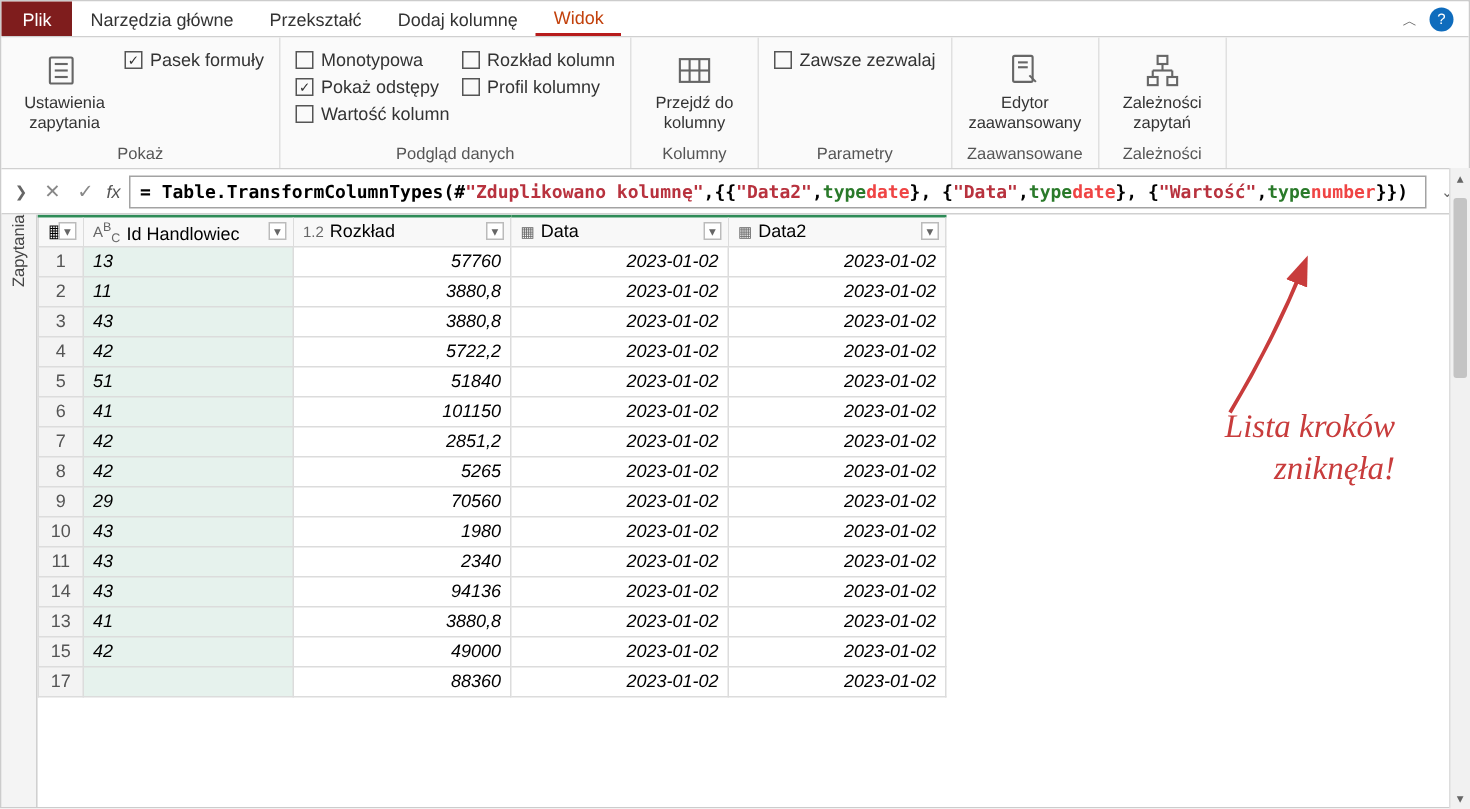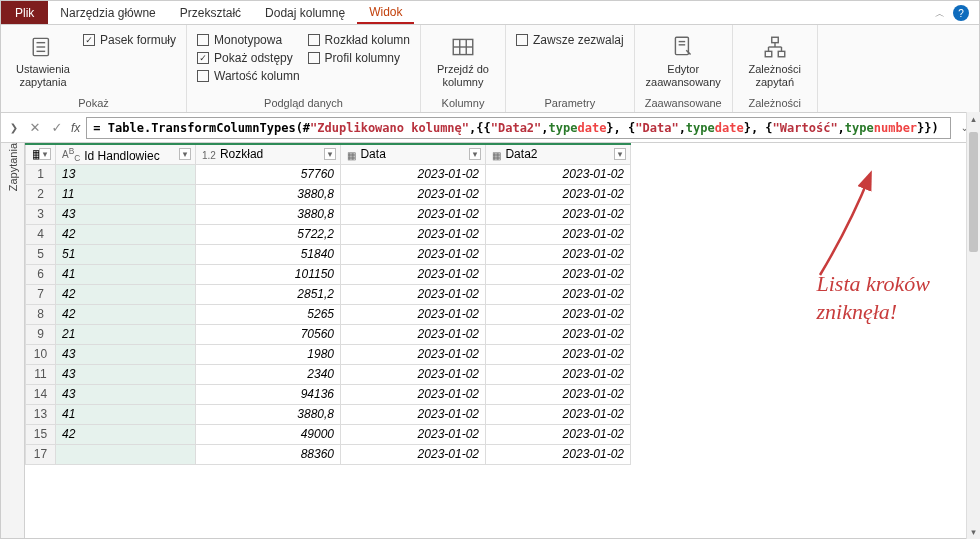"Lista kroków" .annotation { text-align: left -> right }
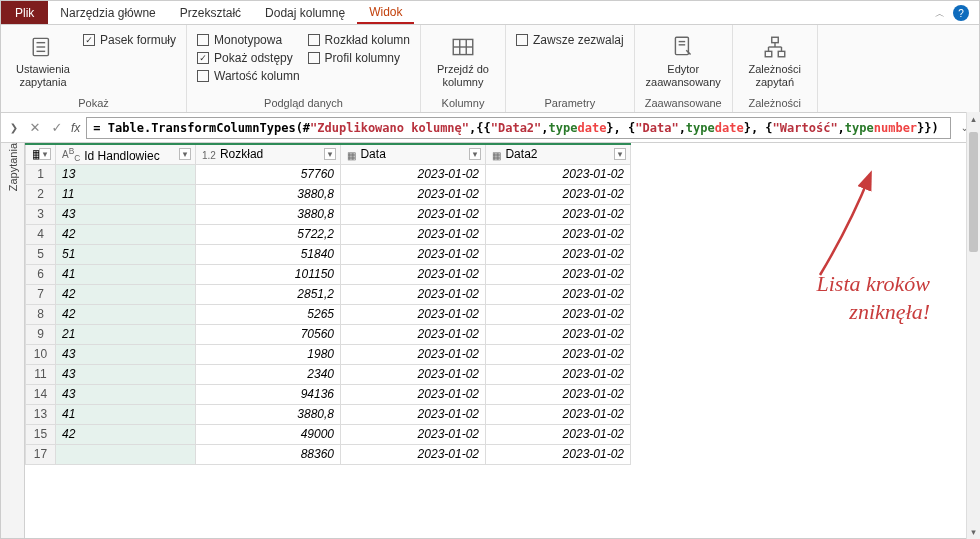"21" td.sel-col { text: 21 -> 29 }
